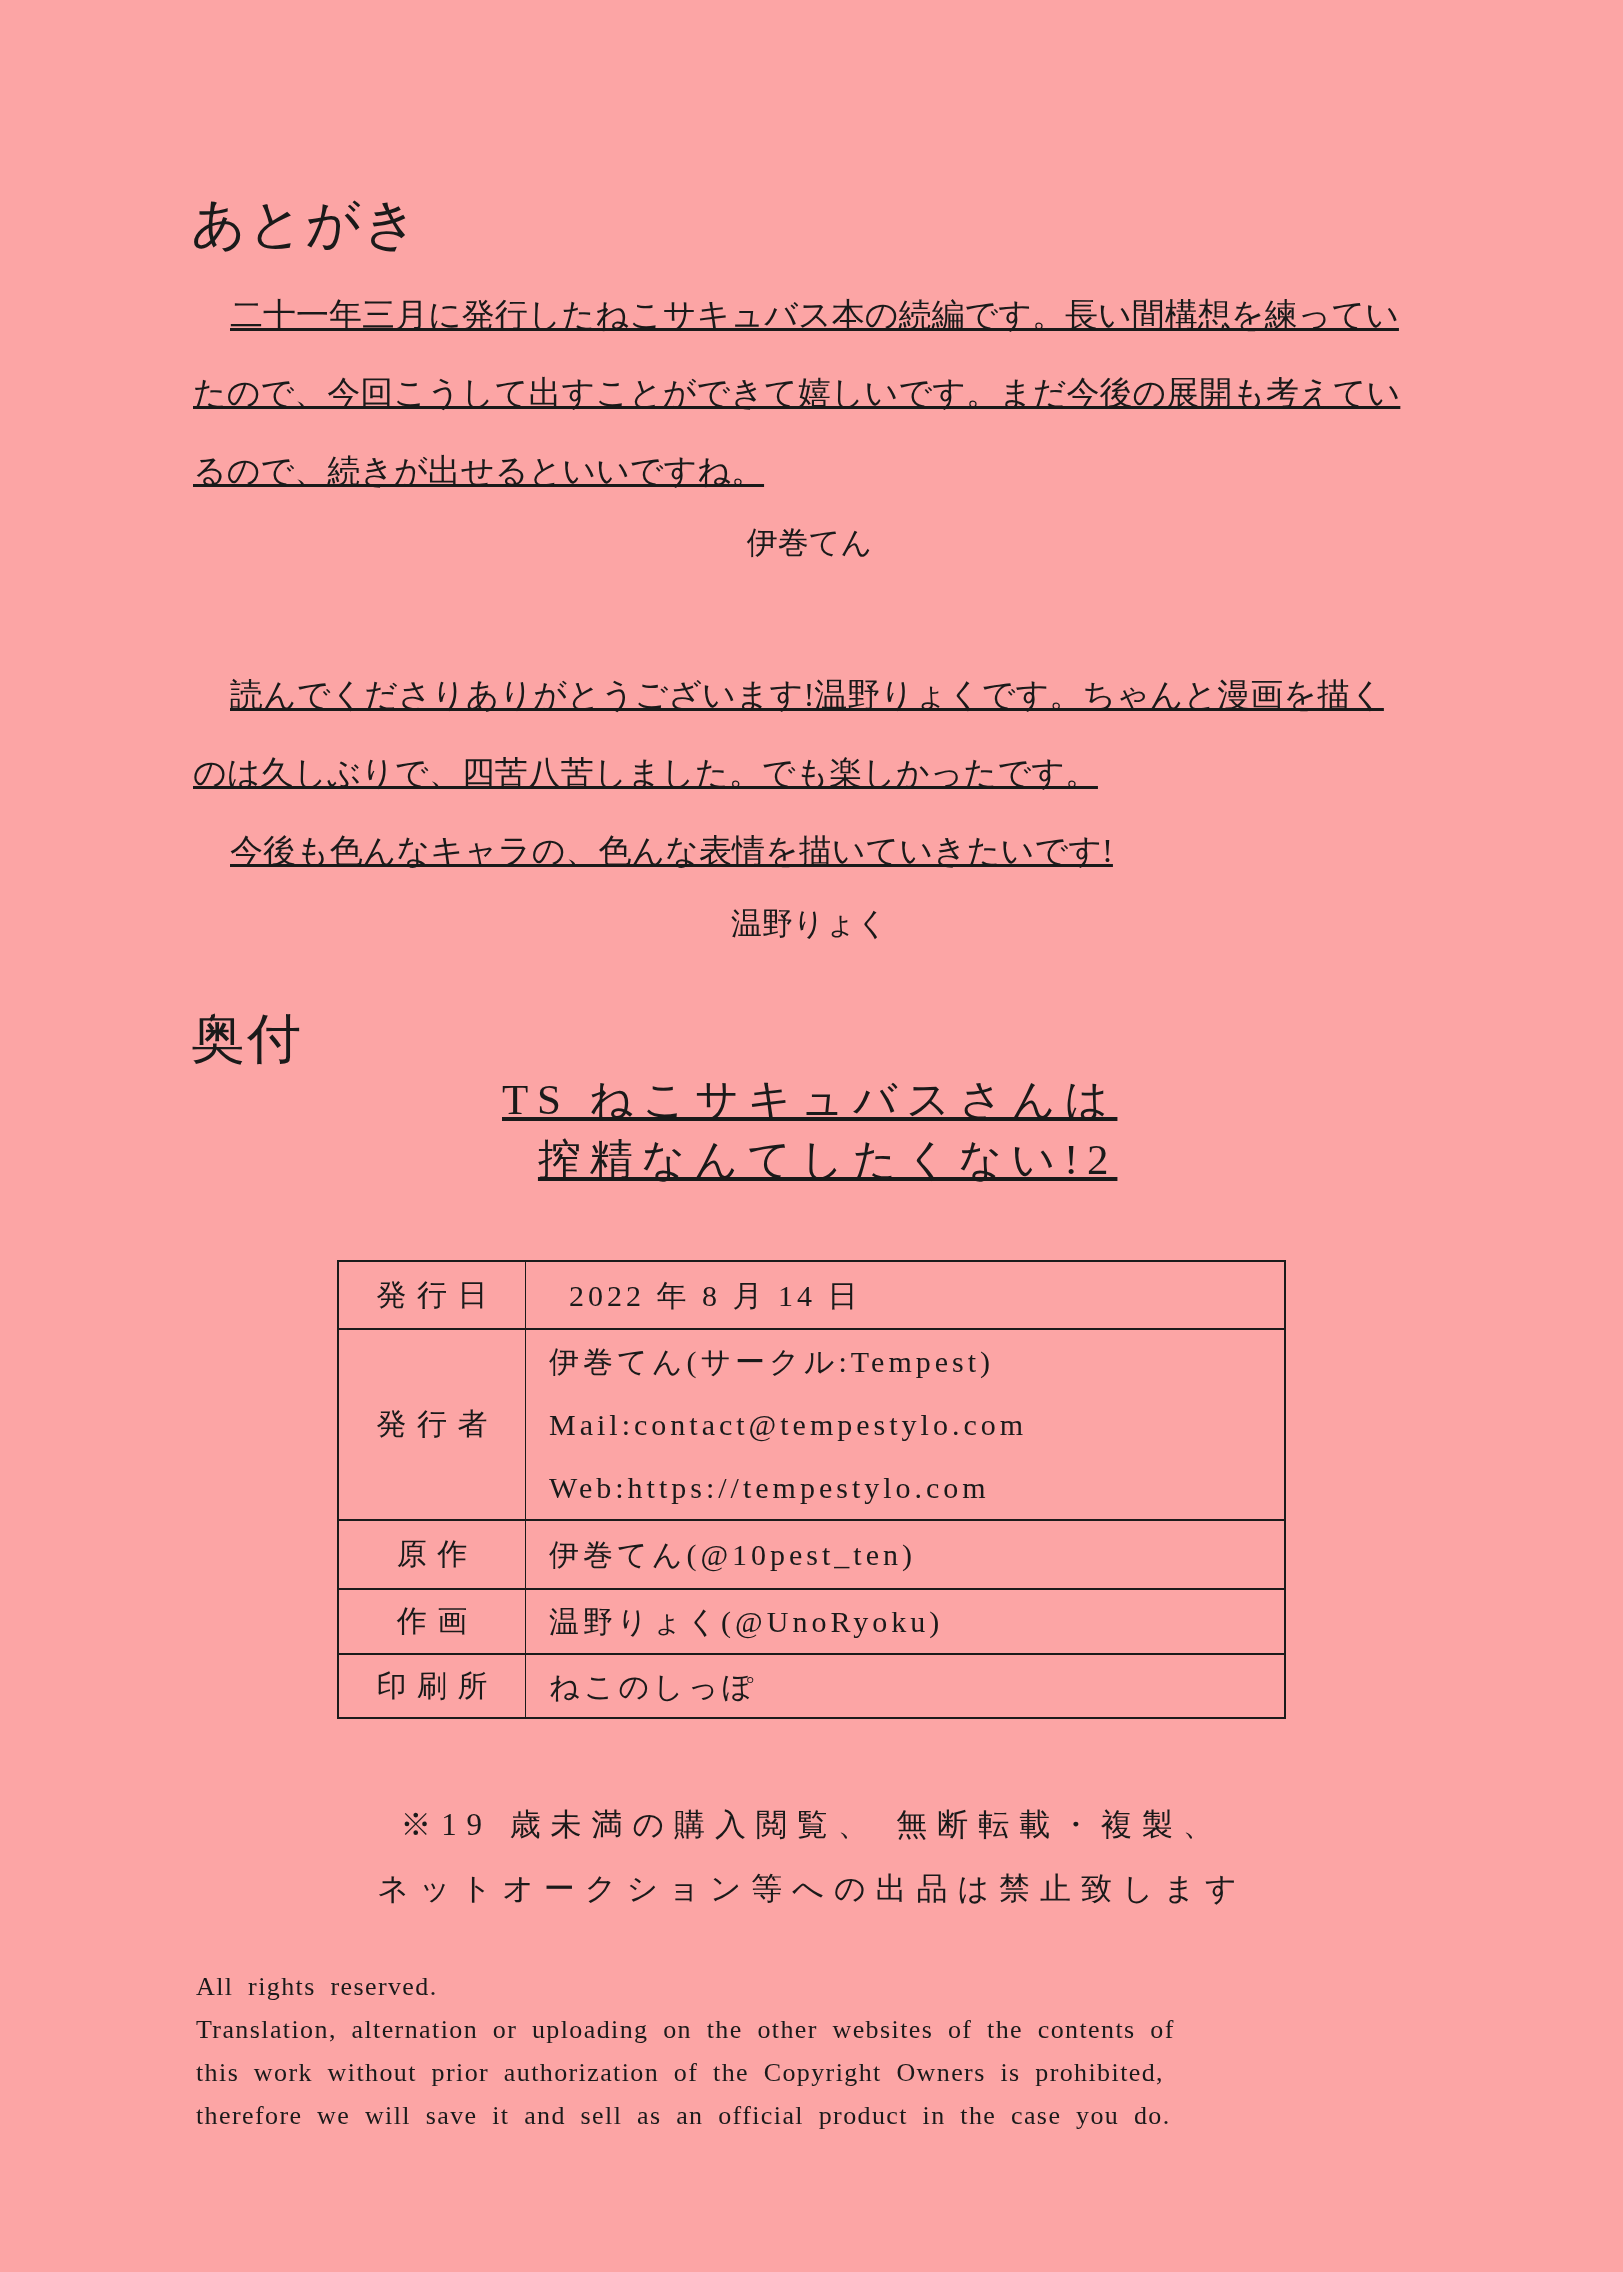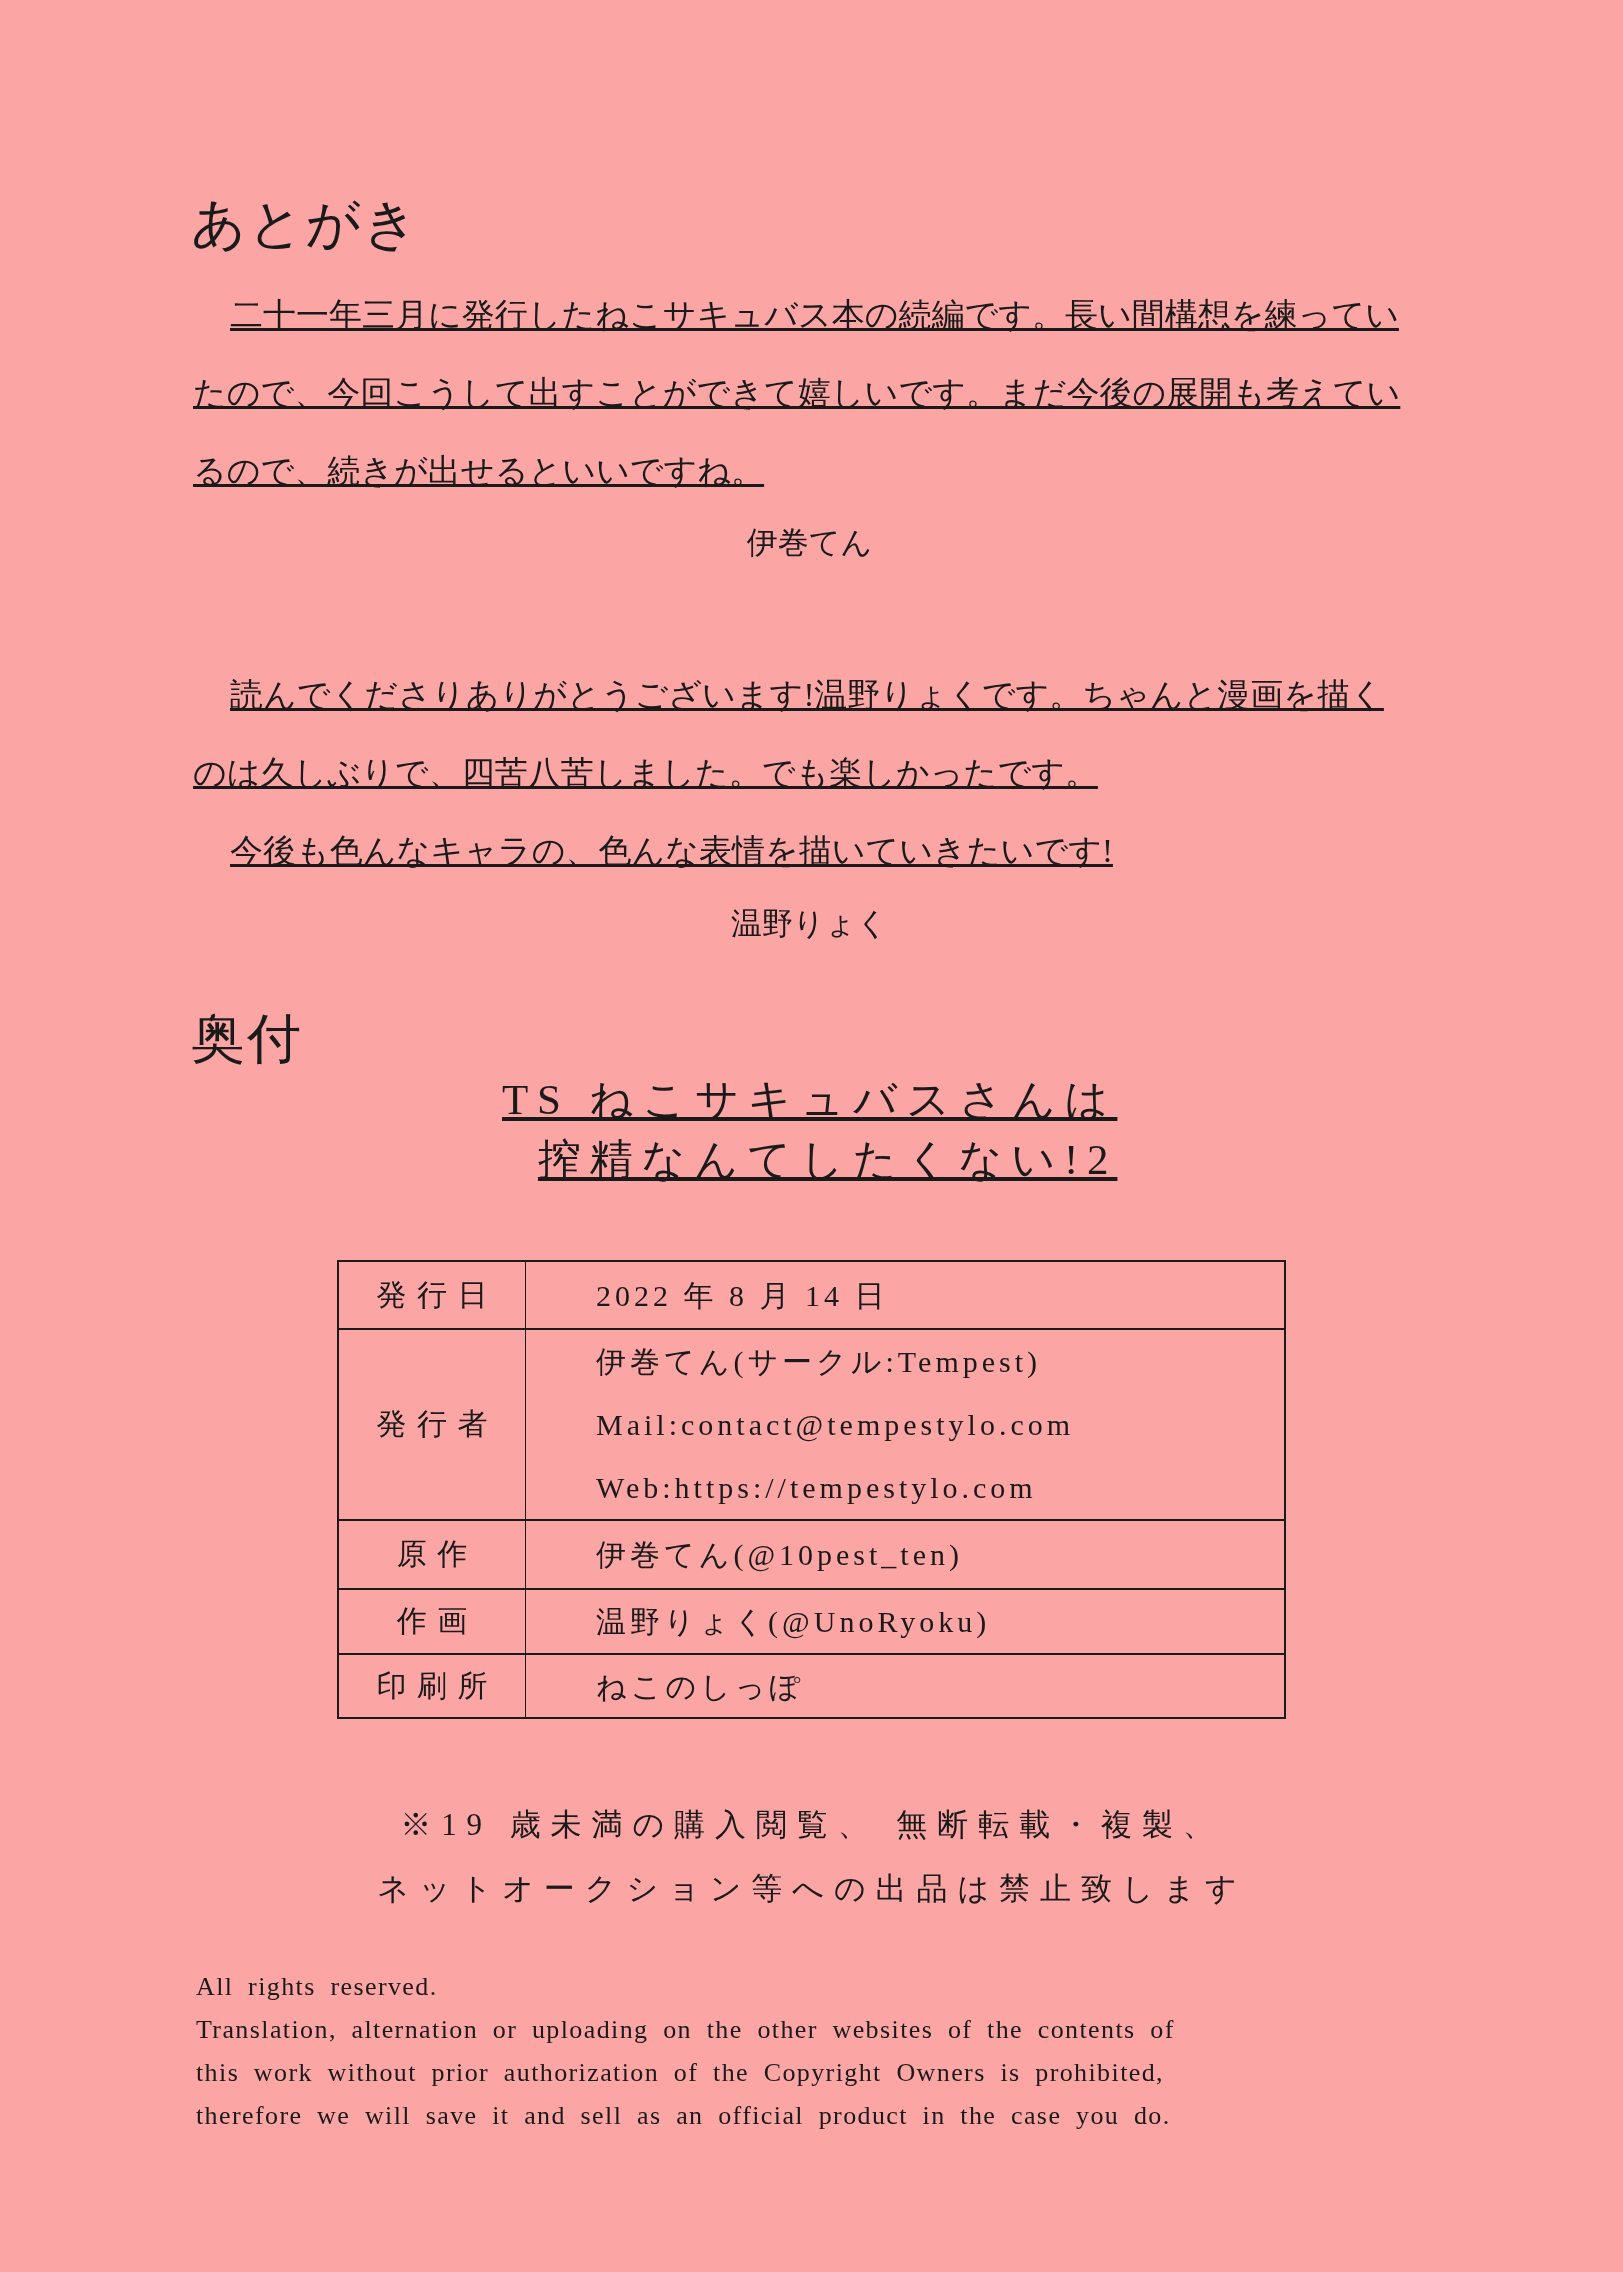"発行日" .t-row:first-child { gap: none -> 20px }
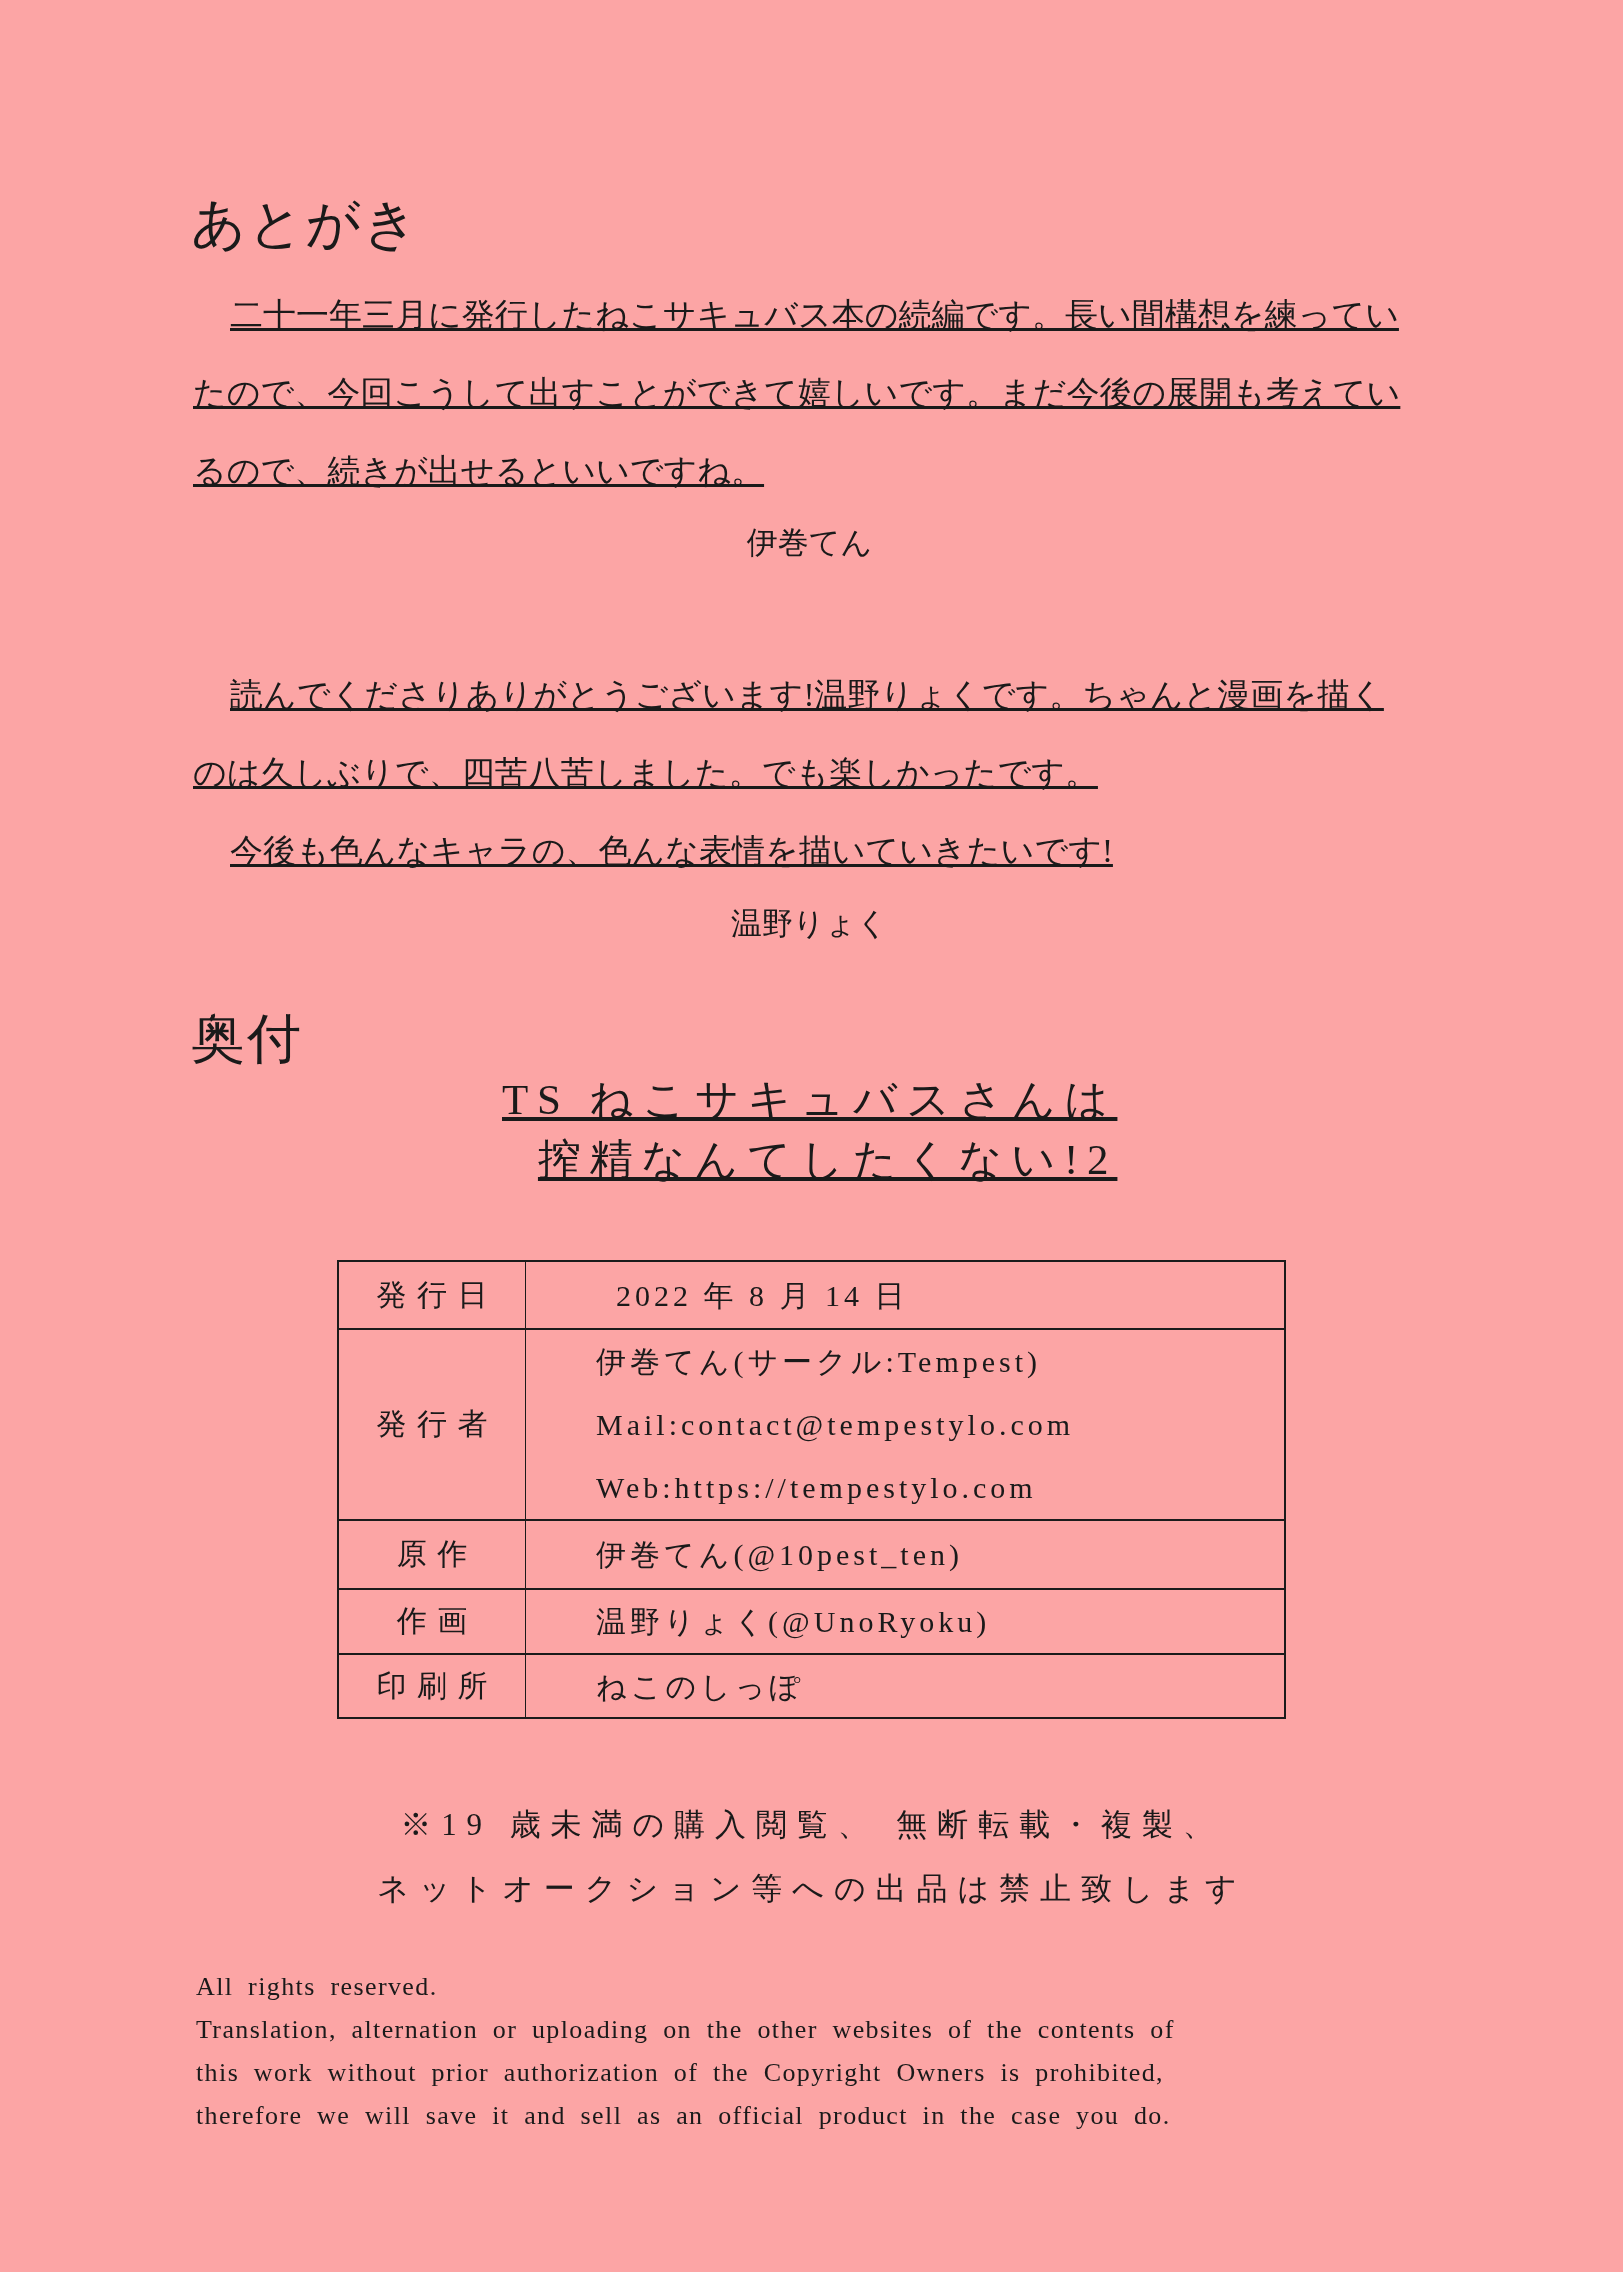"2022 年 8 月 14" .t-value .v-line { margin-left: 47px -> none }
